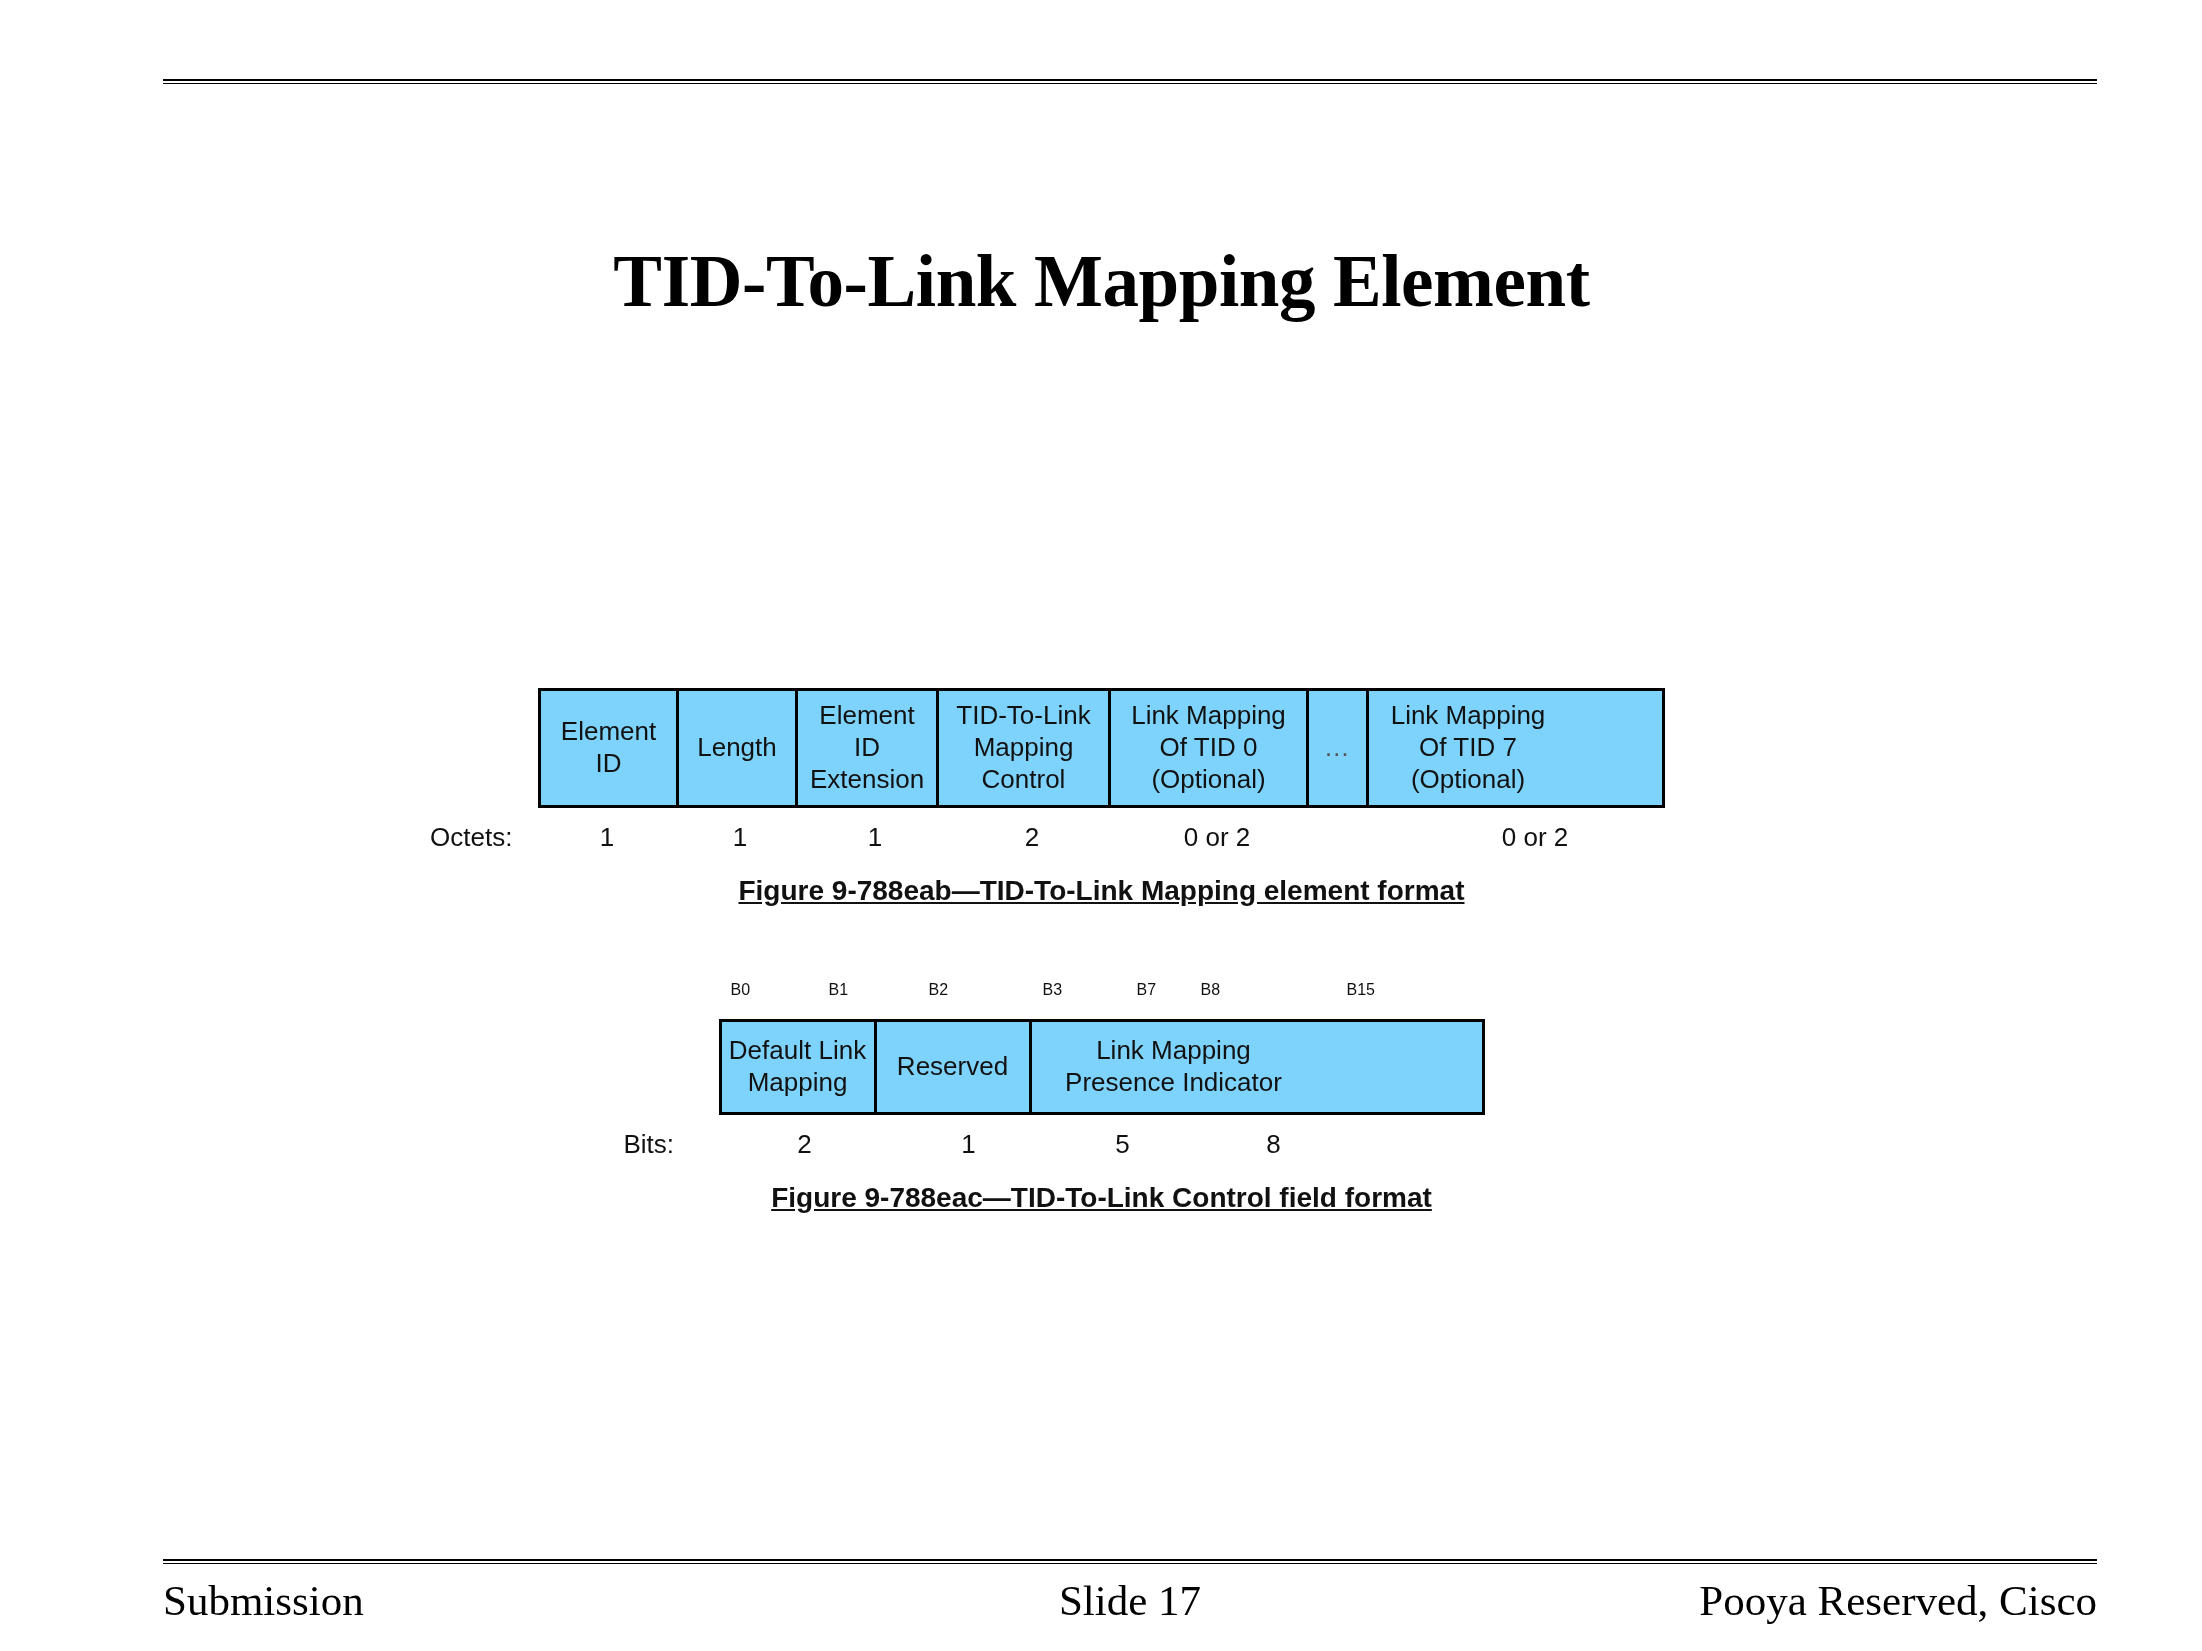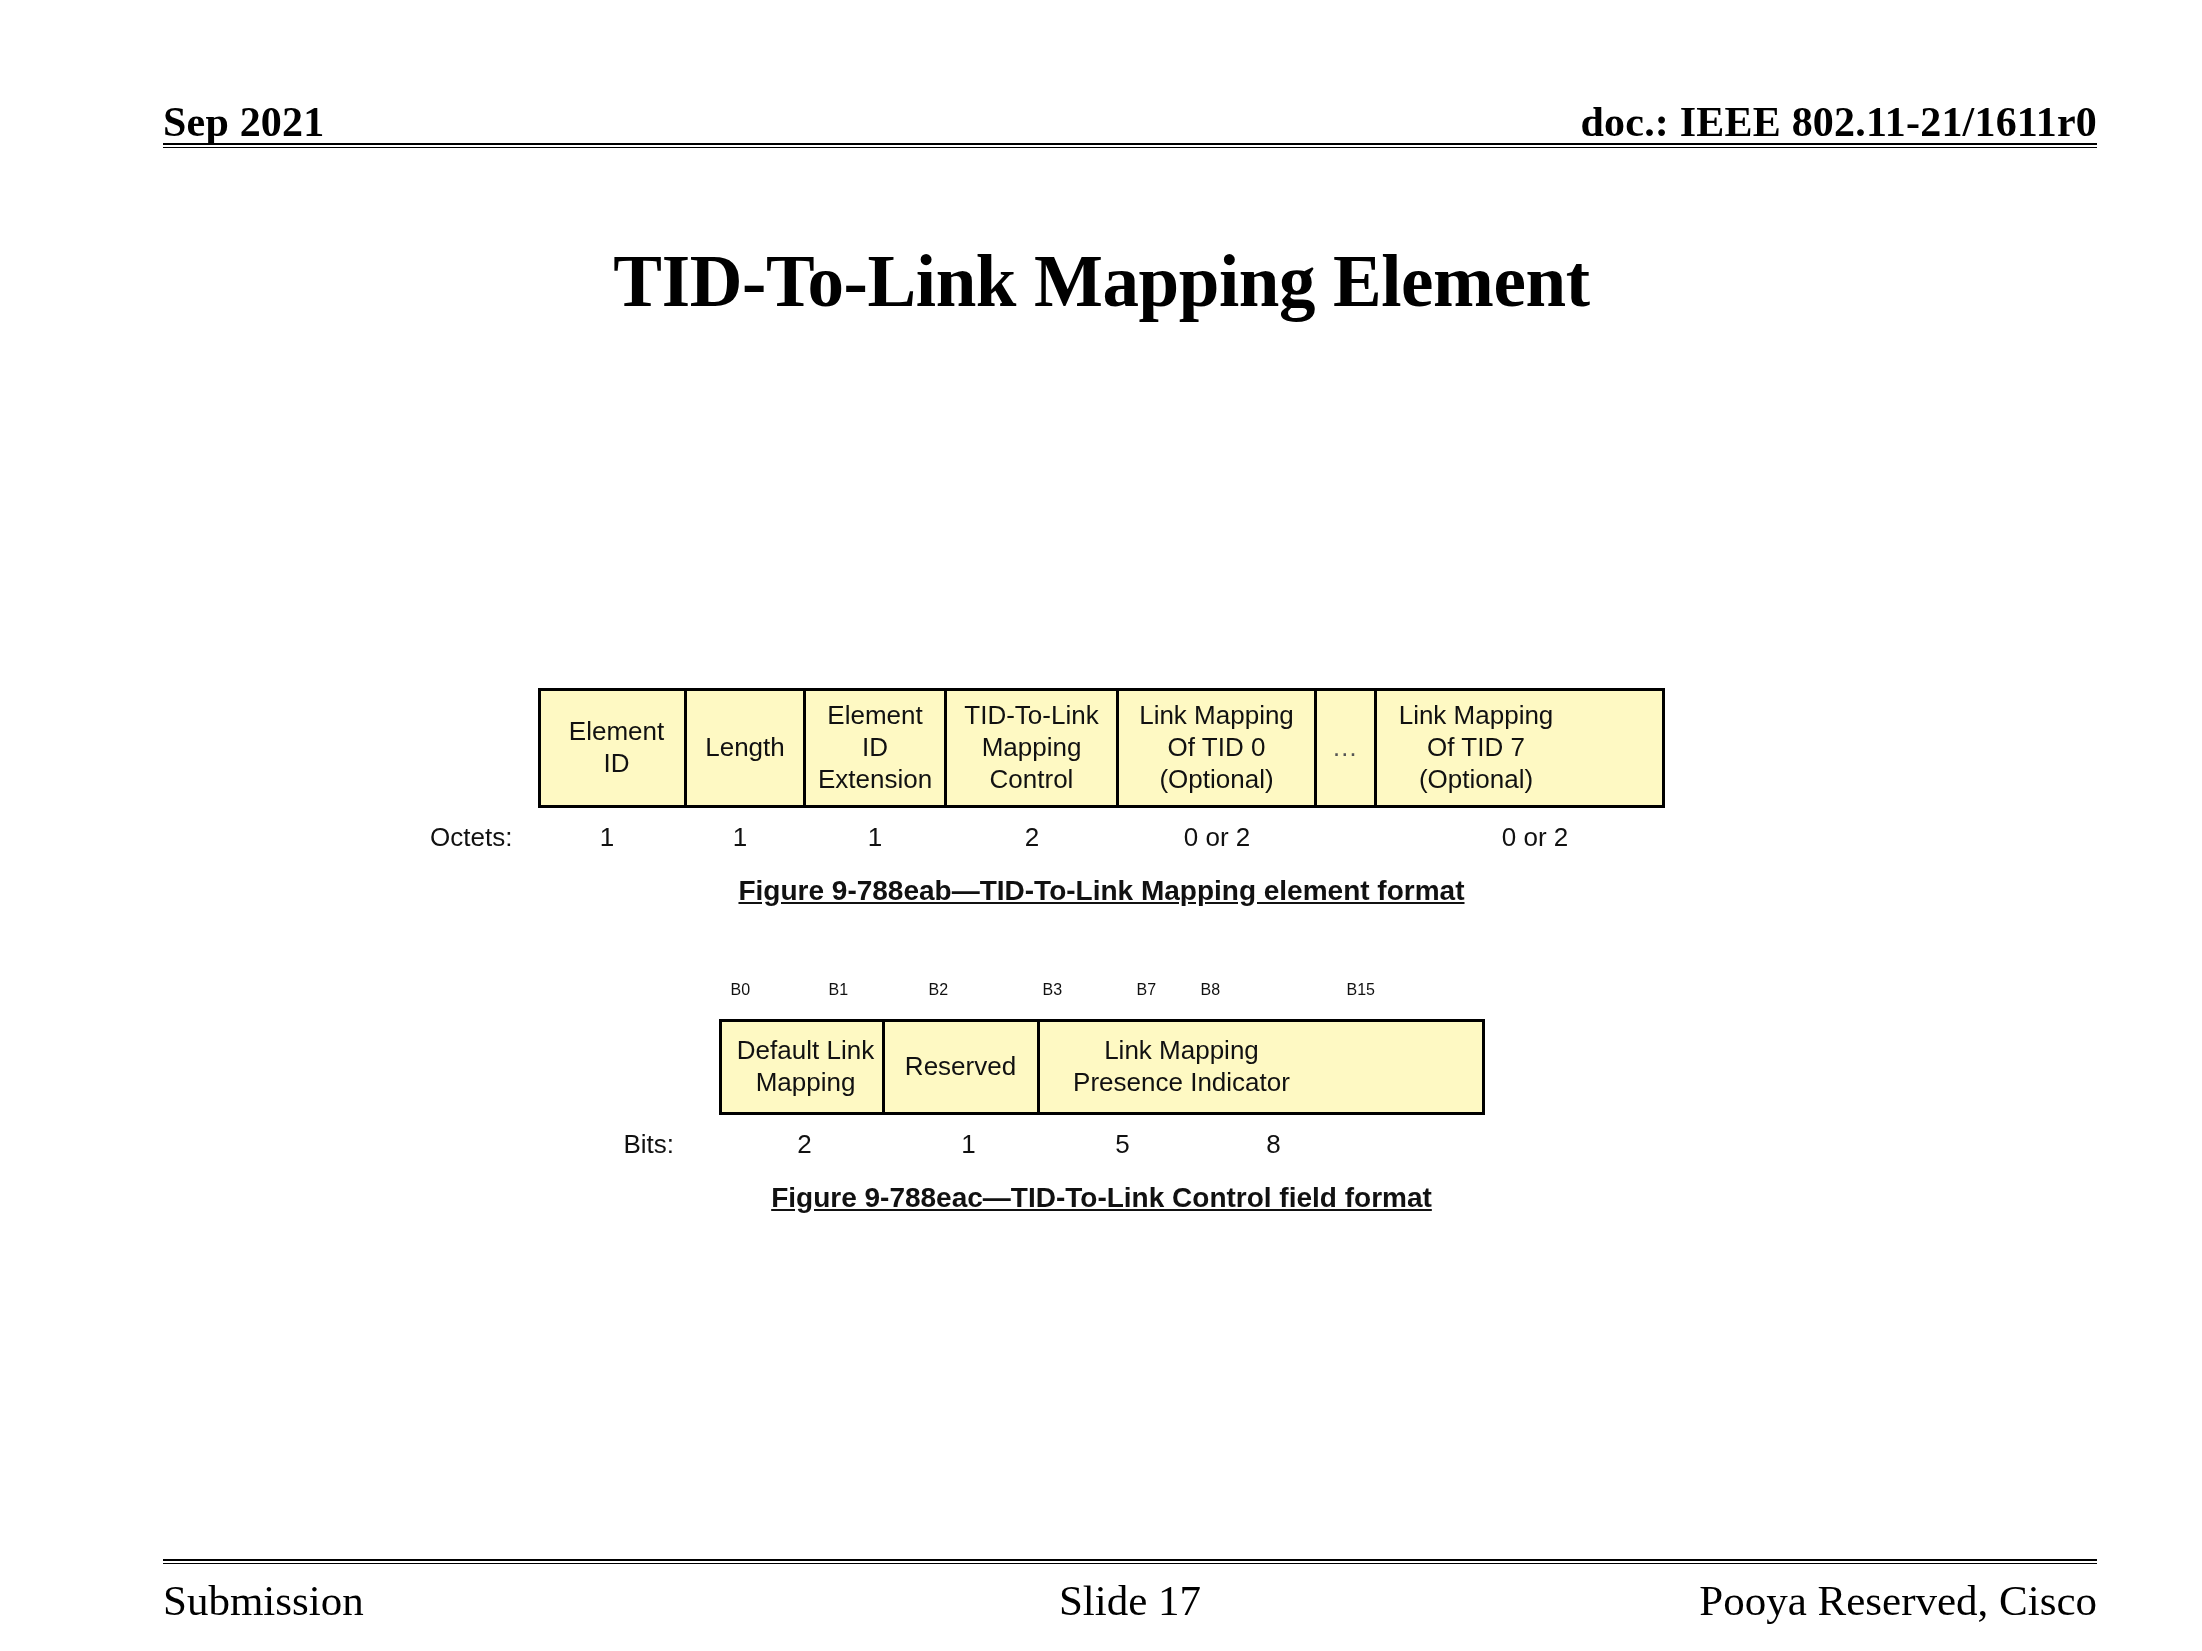"Sep 2021" div.hdr-row { html: <div> <div>Sep 2021</div> <div>doc.: IEEE 802.11-21/1611r0</div> </div> -> none }
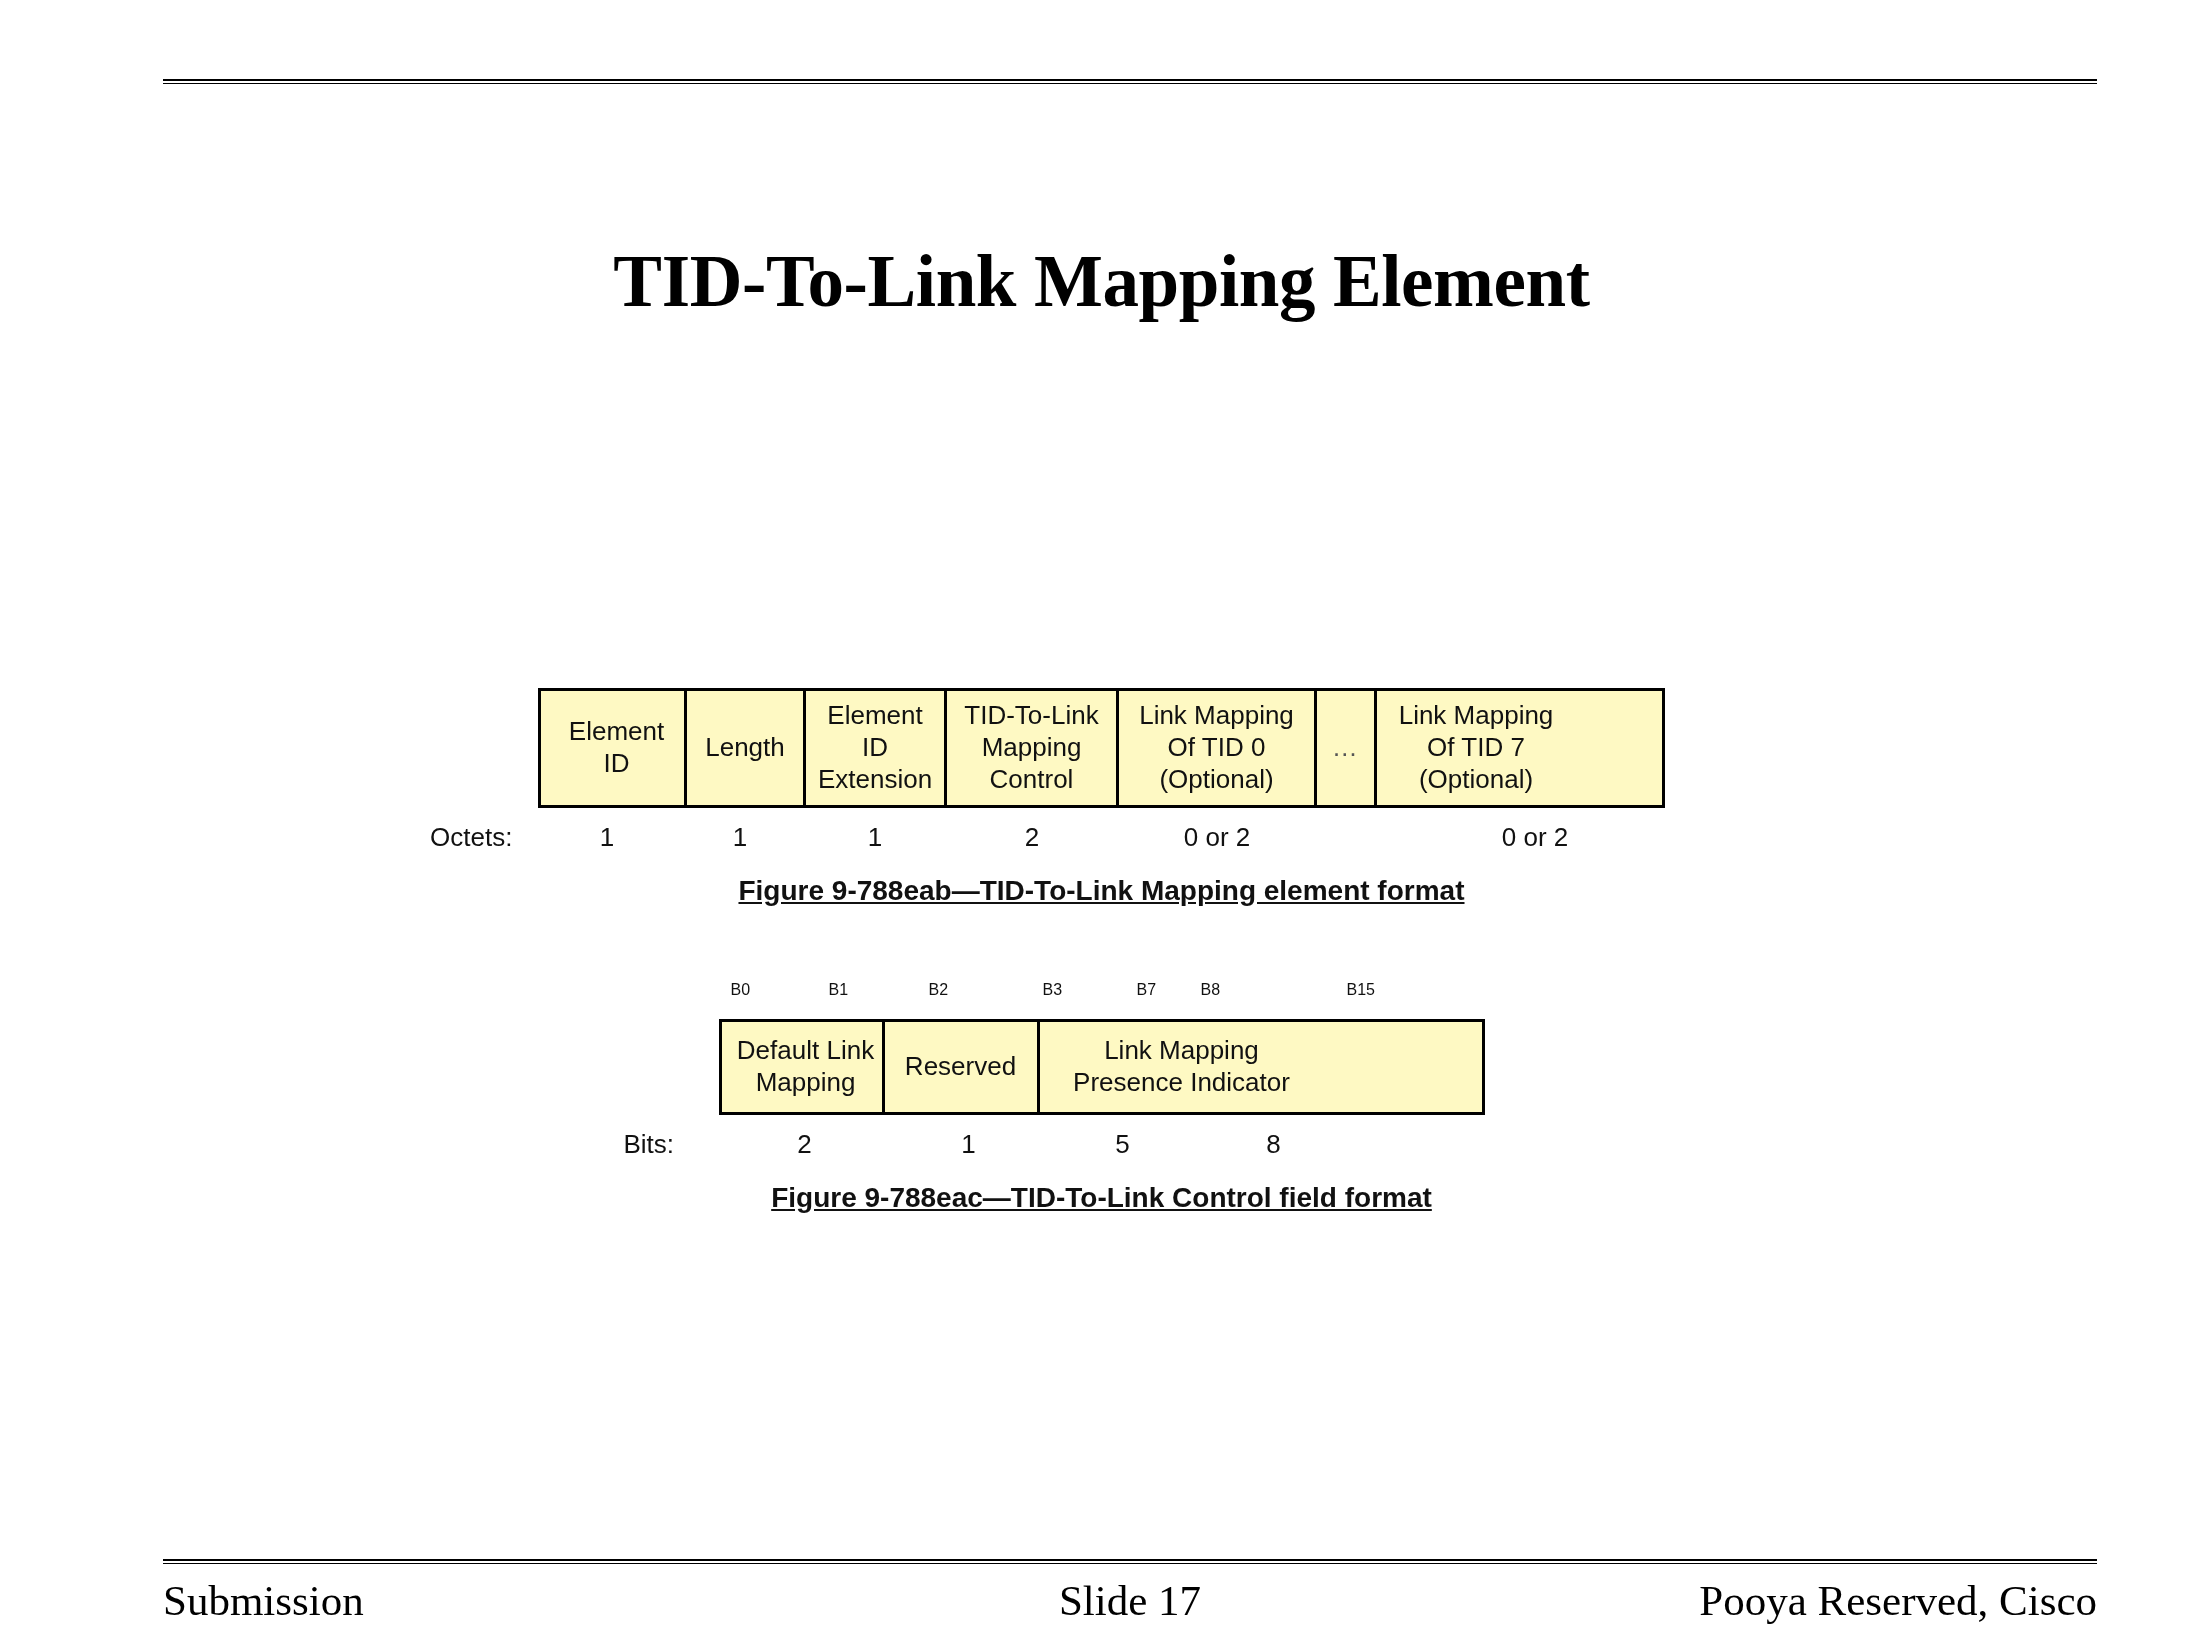"Element ID" .field-row { background: #fef9c3 -> #7dd3fc; padding-left: 8px -> none }
